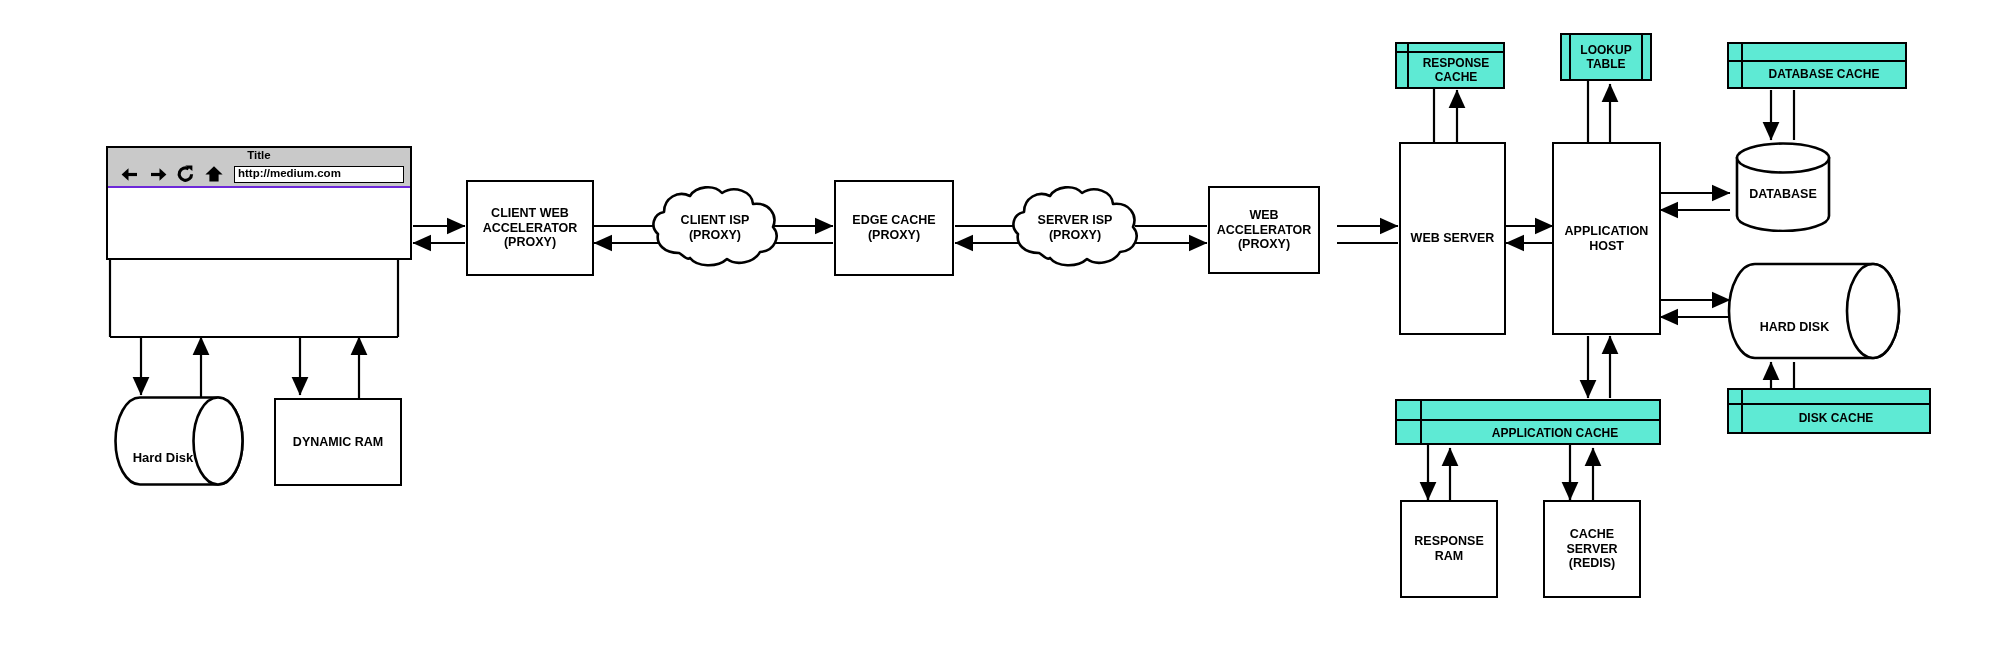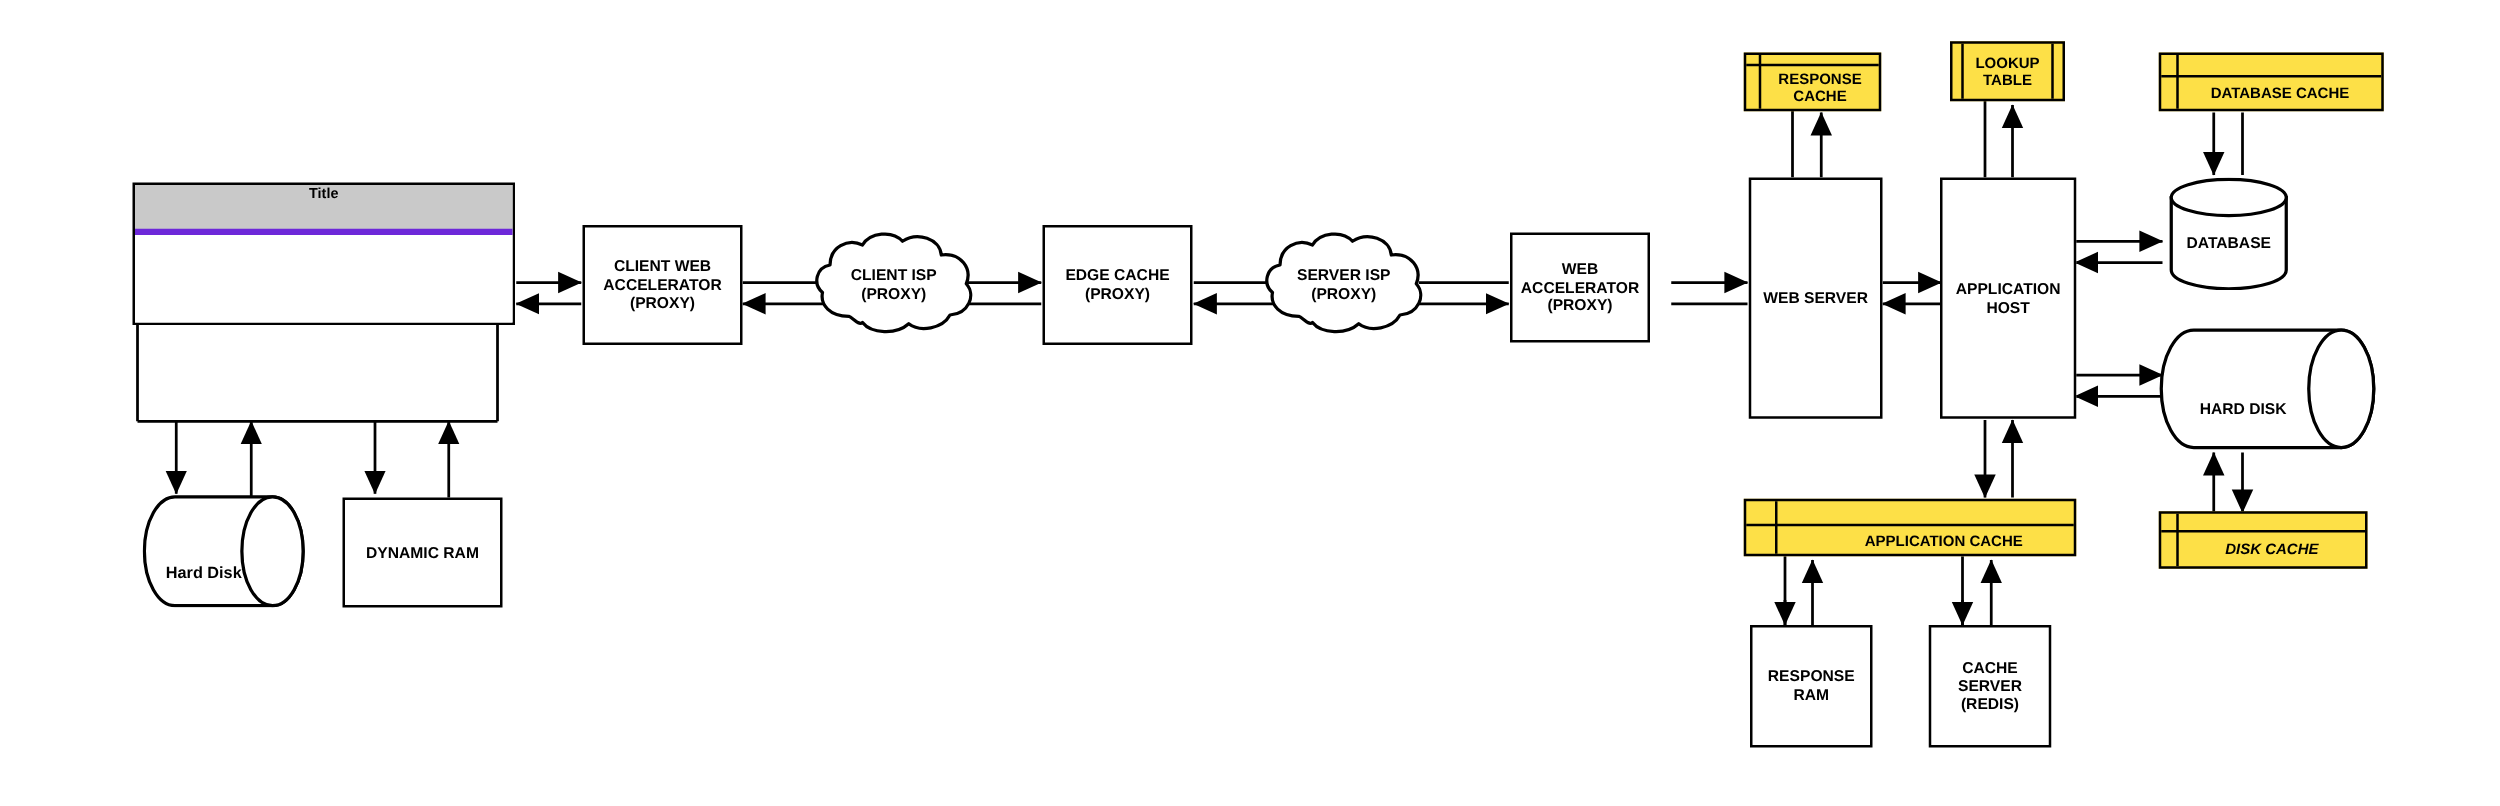"LOOKUP" .tbl { background: #fde047 -> #5eead4 }
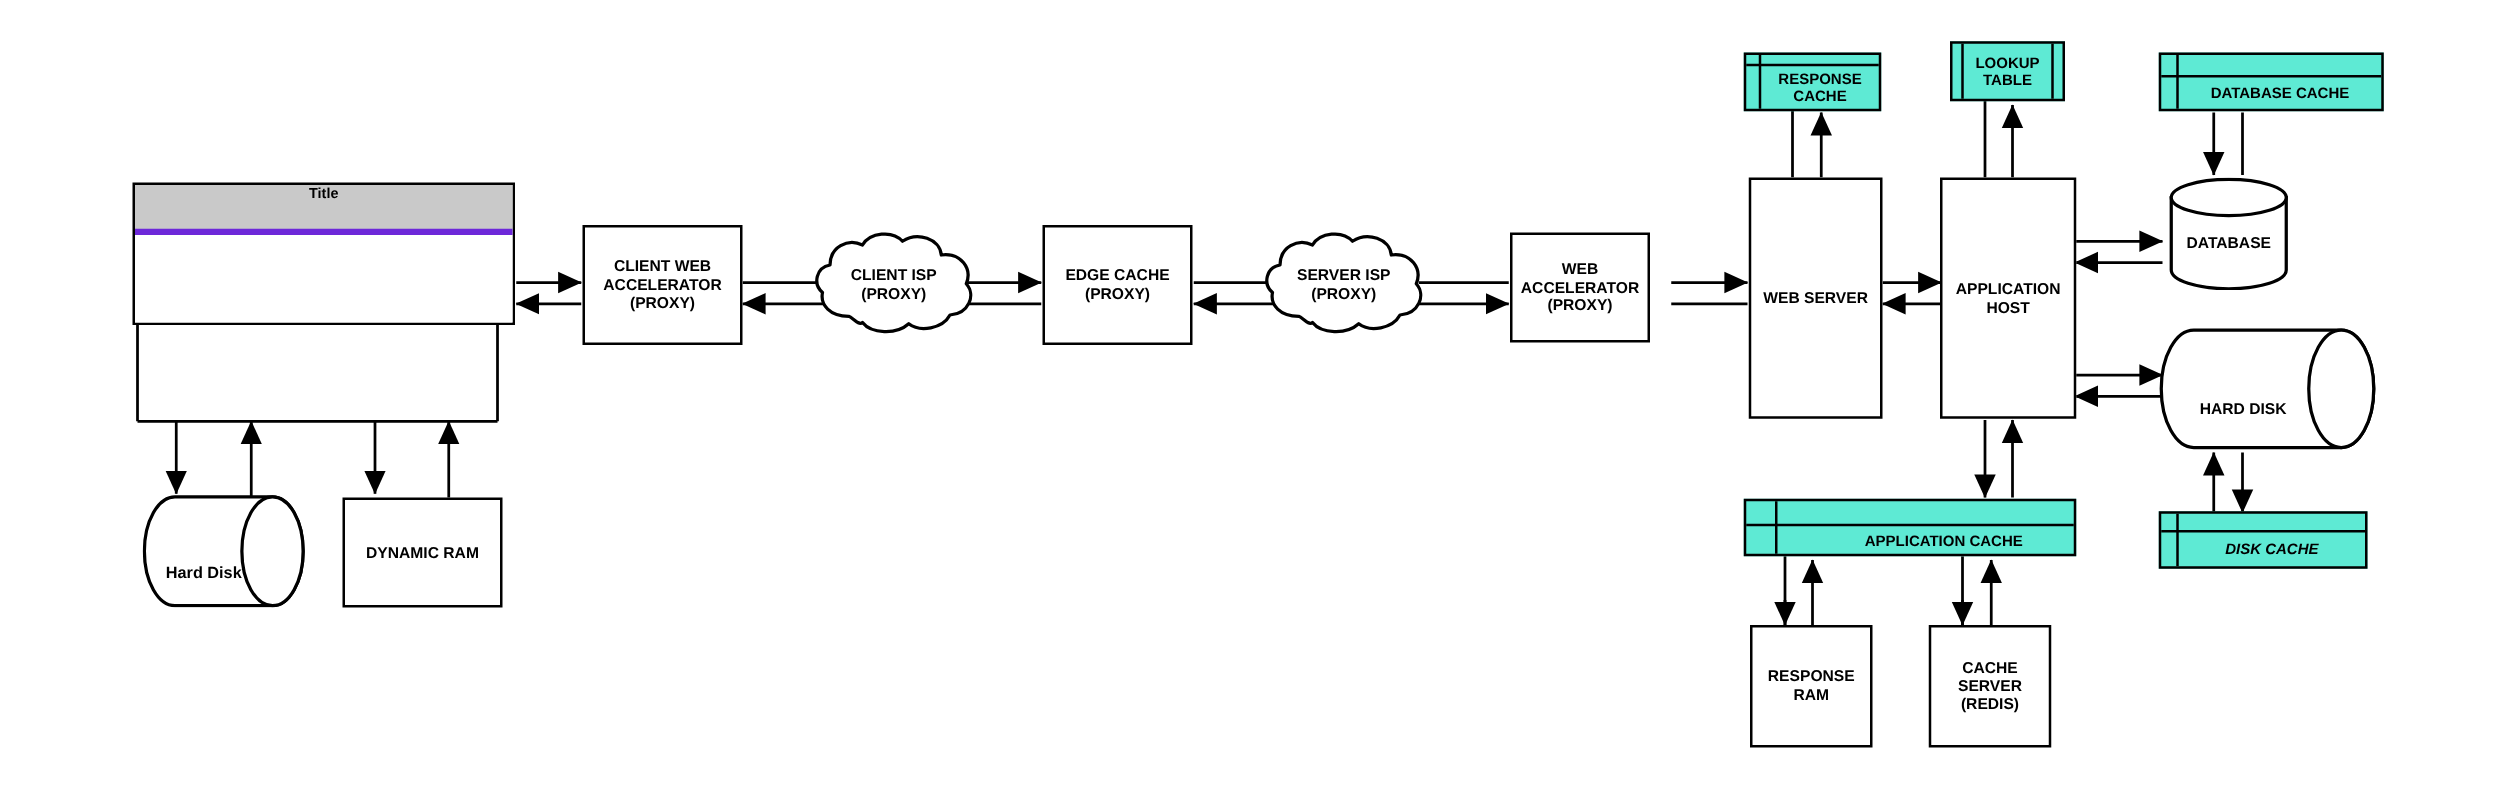"Title" .browser-chrome { border-bottom: 5px solid #6d28d9 -> 2px solid #6d28d9 }
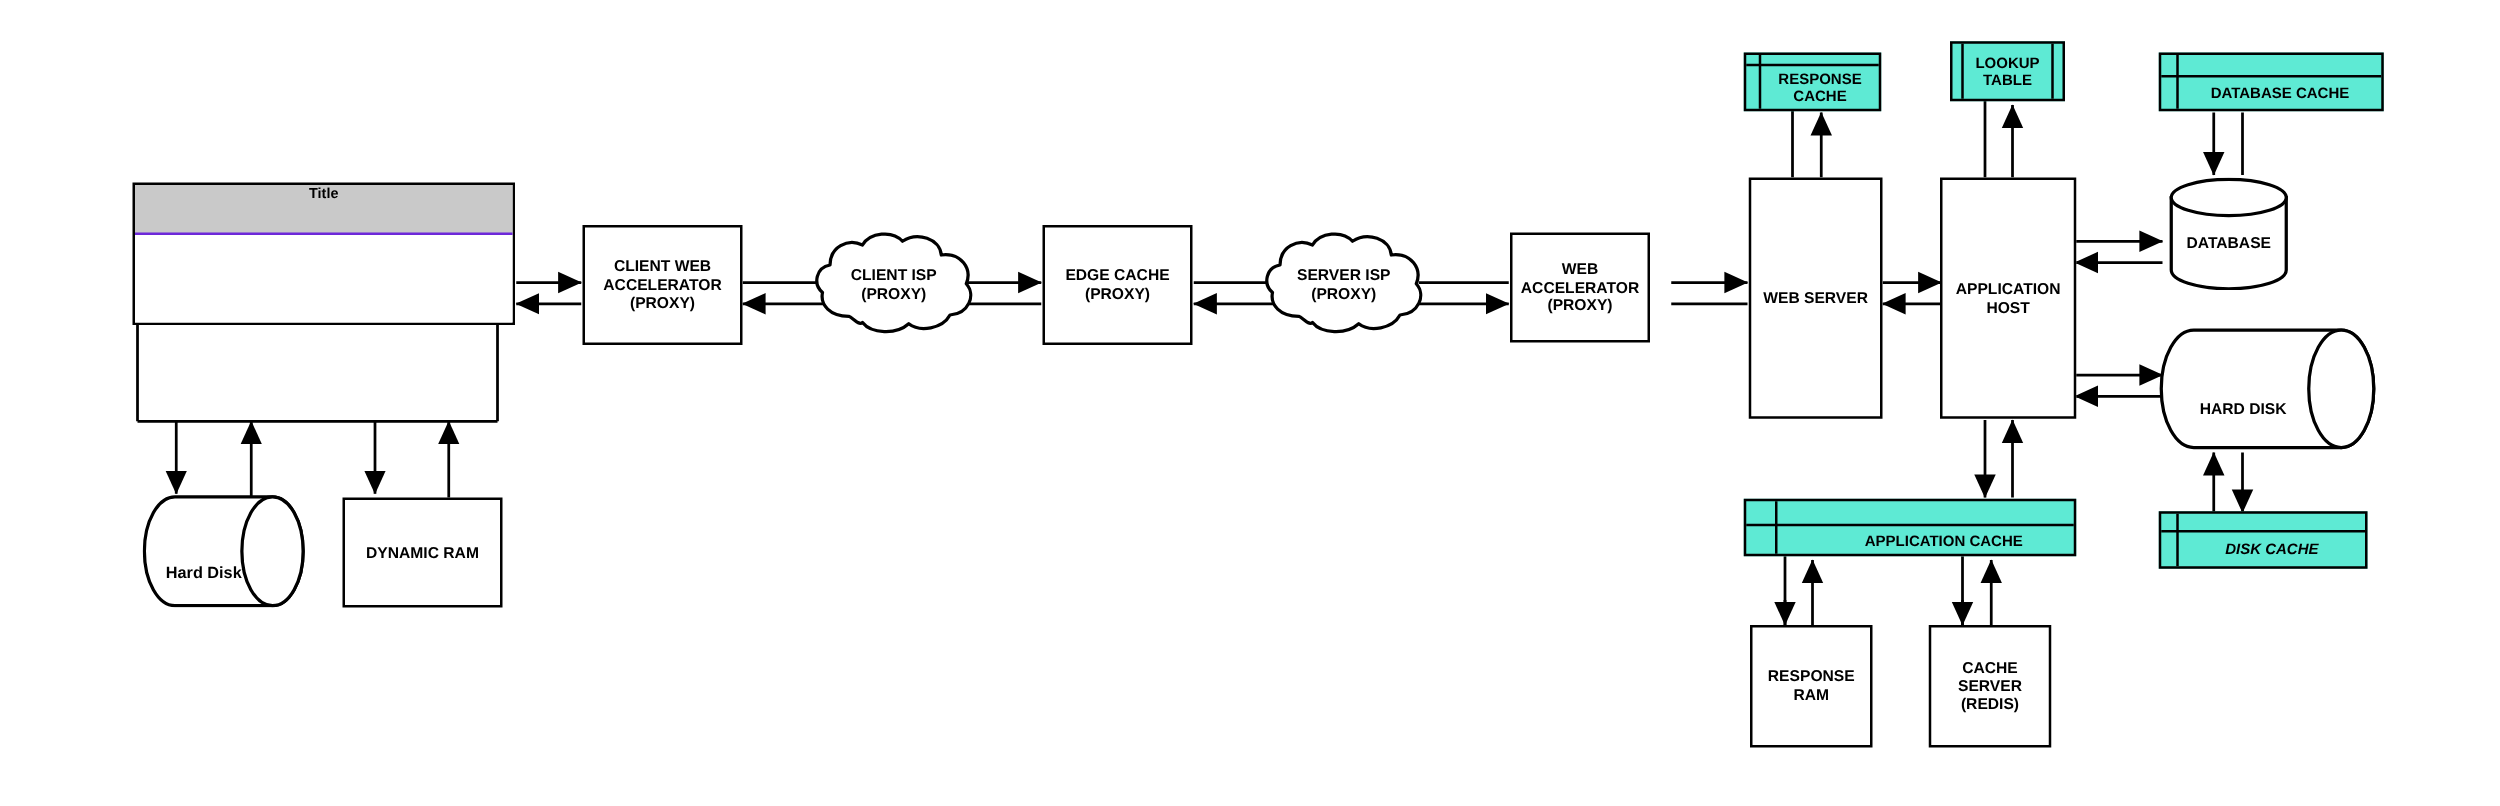"http://medium.com" div.browser-bar { html: none -> <div> <div> <svg> <path></path> <path></path> </svg> </div> <div> <svg> <path></path> <path></path> </svg> </div> <div> <svg> <path></path> <path></path> </svg> </div> <div> <svg> <path></path> </svg> </div> <div> <span>http://medium.com</span> </div> </div> }
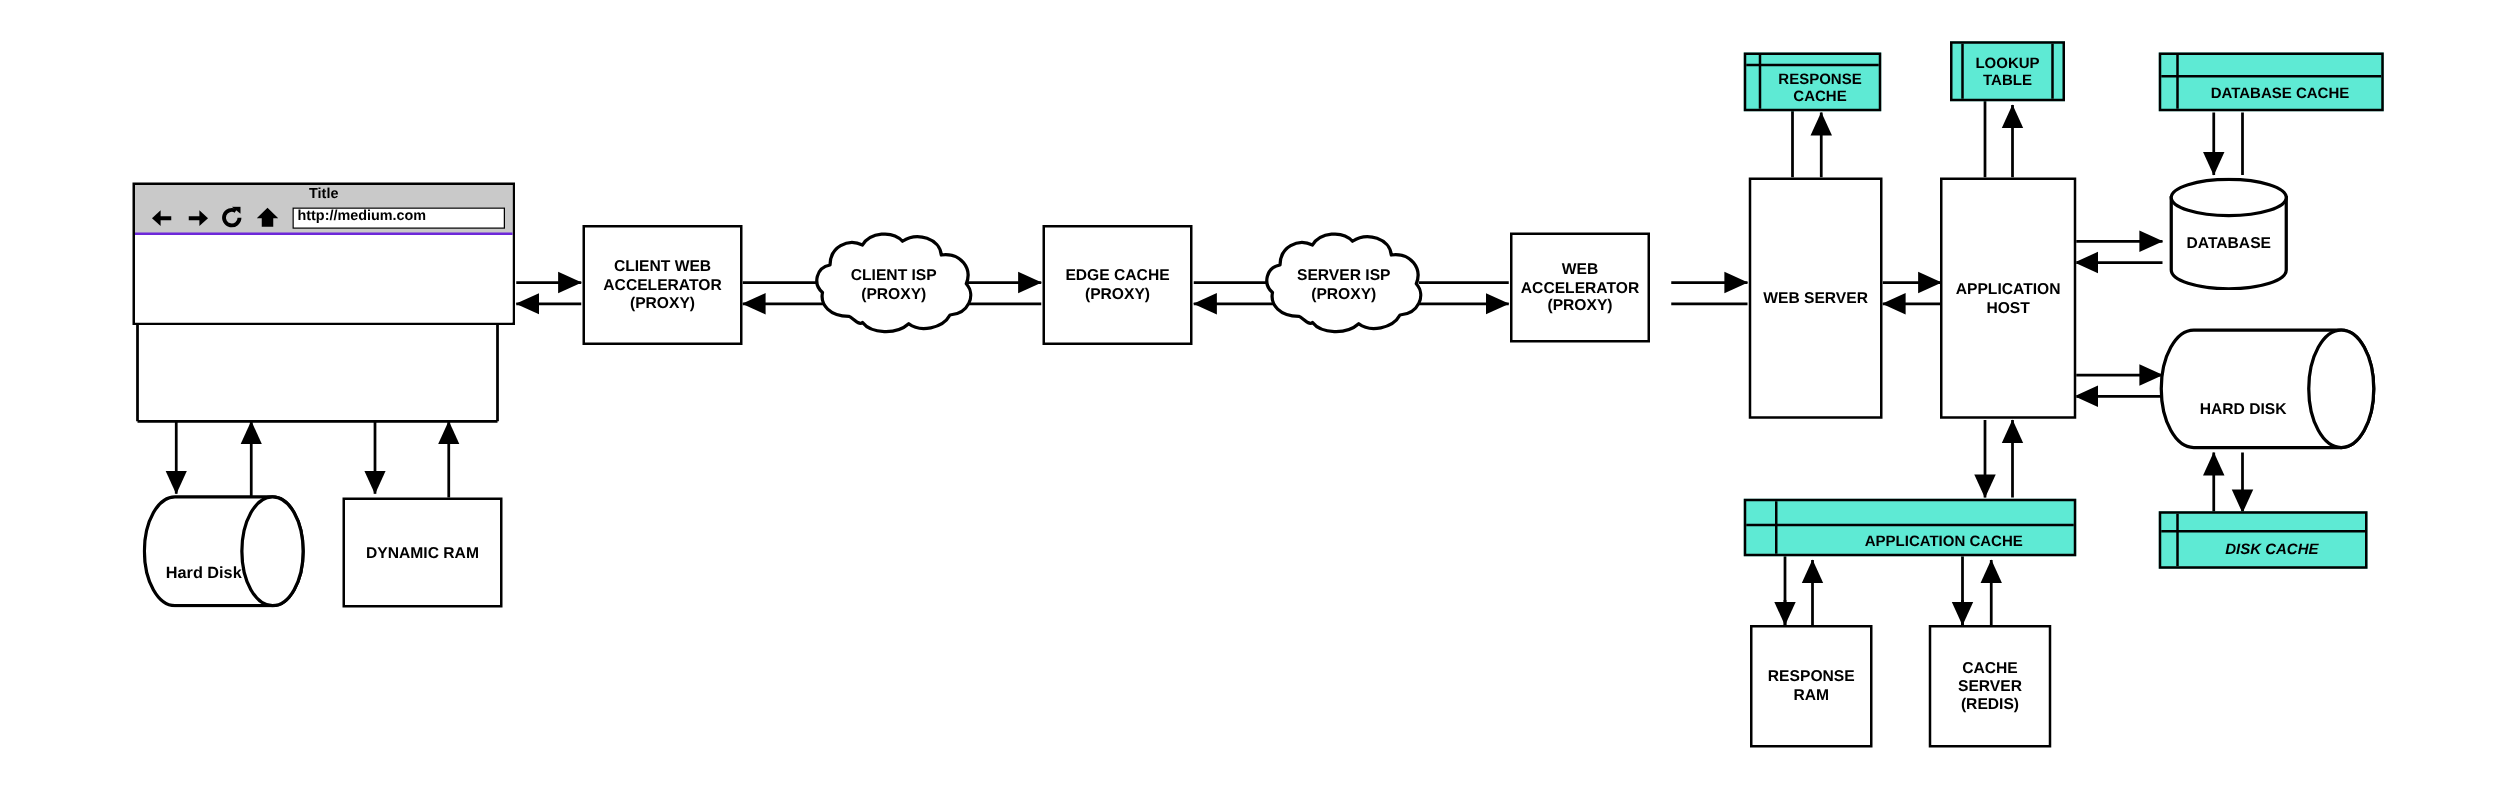"DISK CACHE" div.tbl { font-style: italic -> none; top: 409px -> 388px; width: 167px -> 204px }
